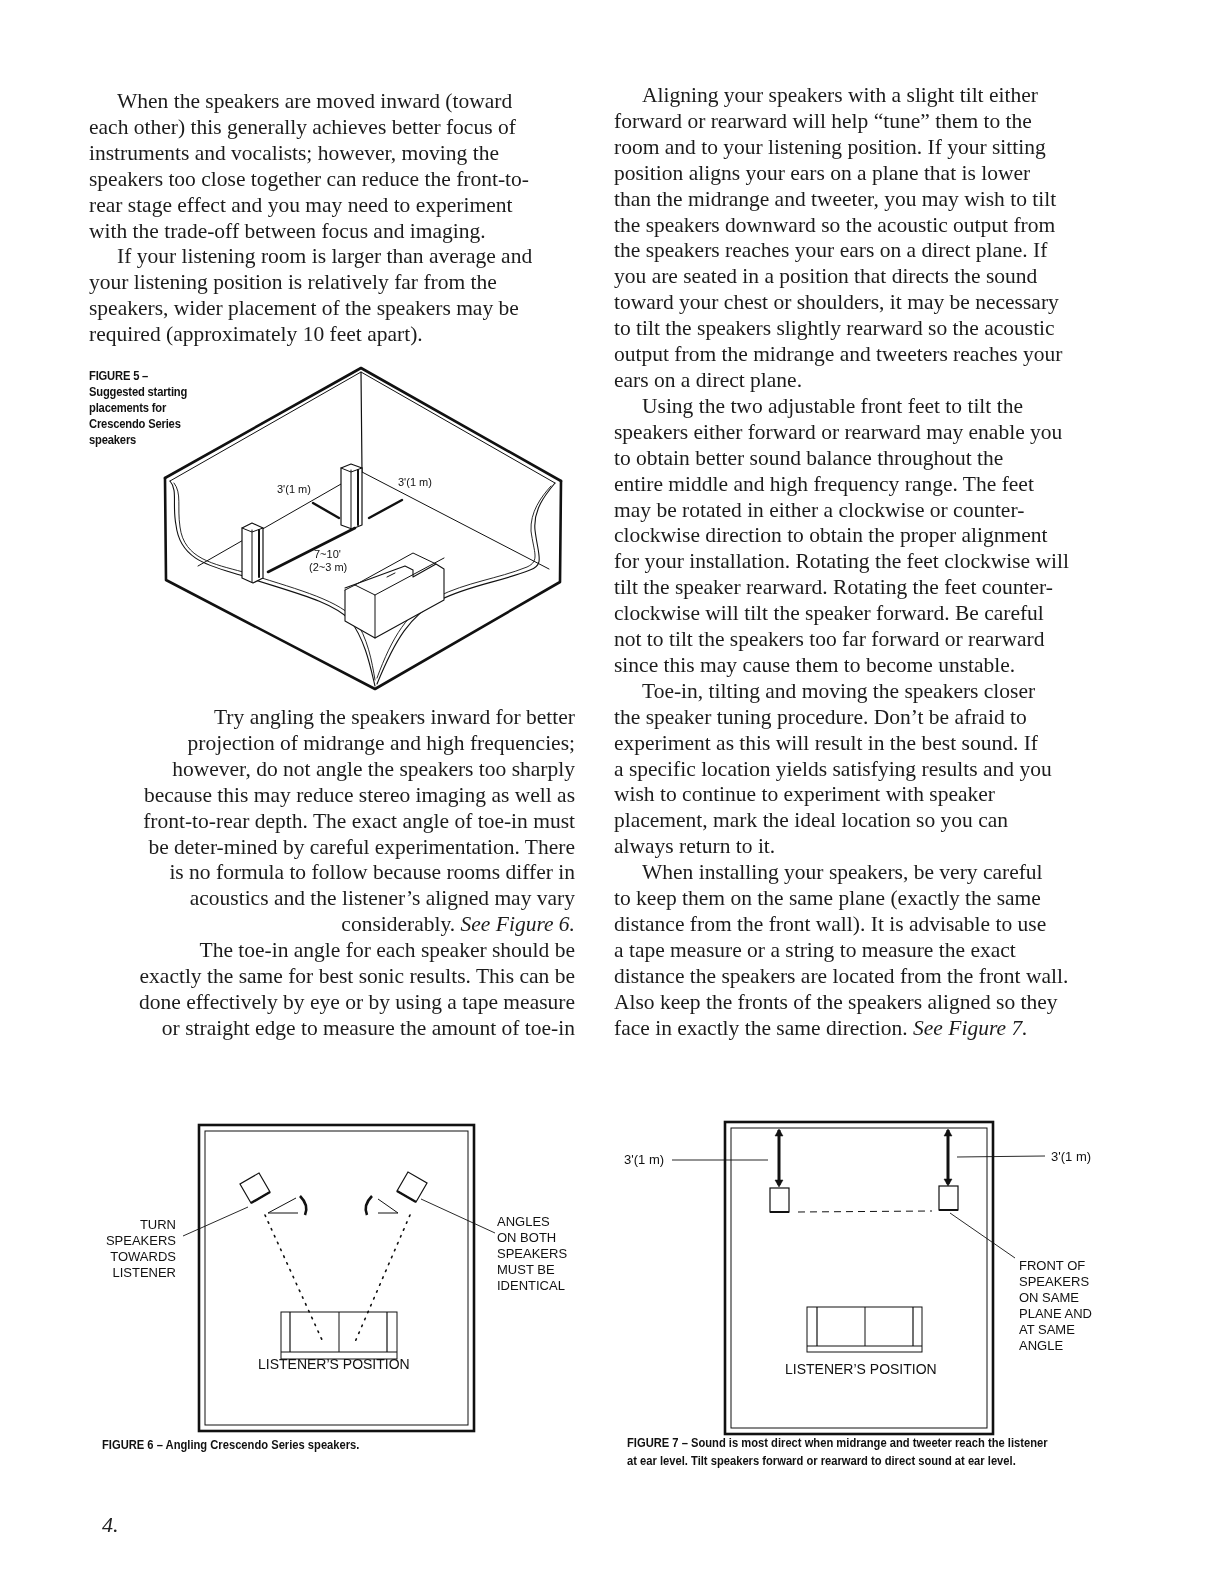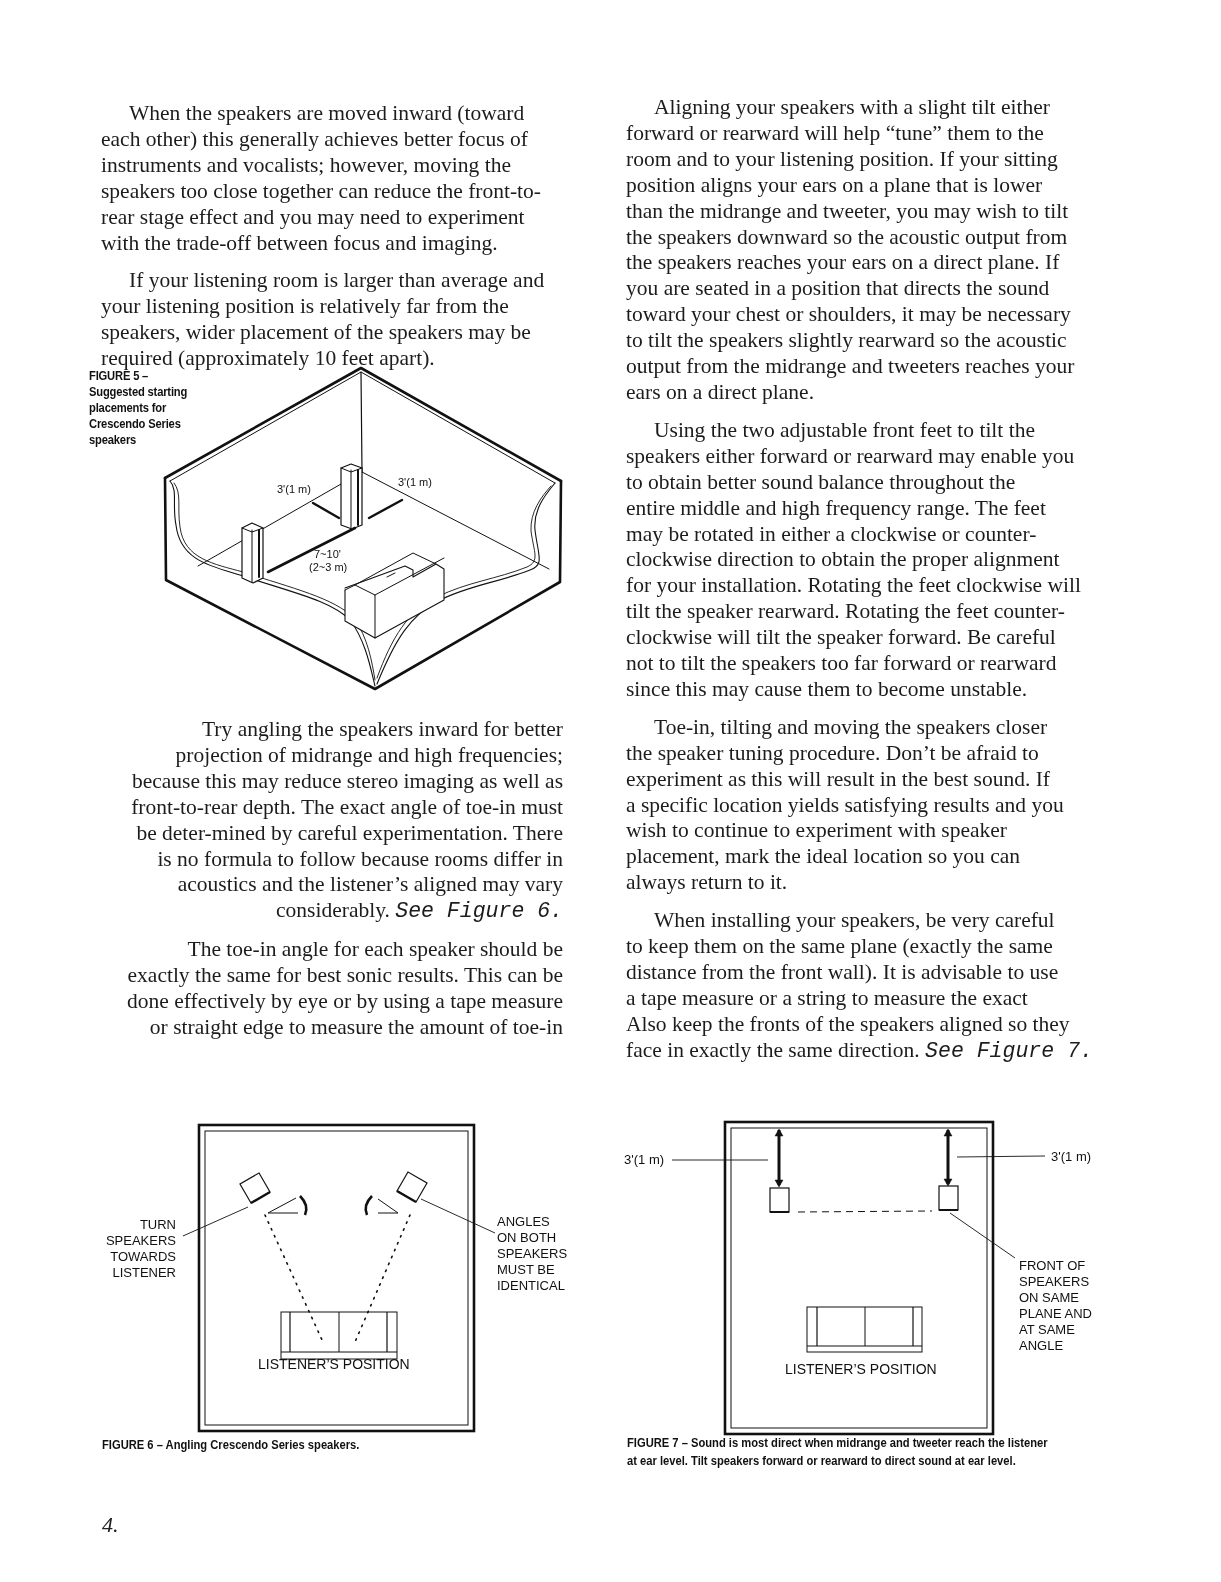"When the speakers are moved" .col p { margin: 12px -> 0 }
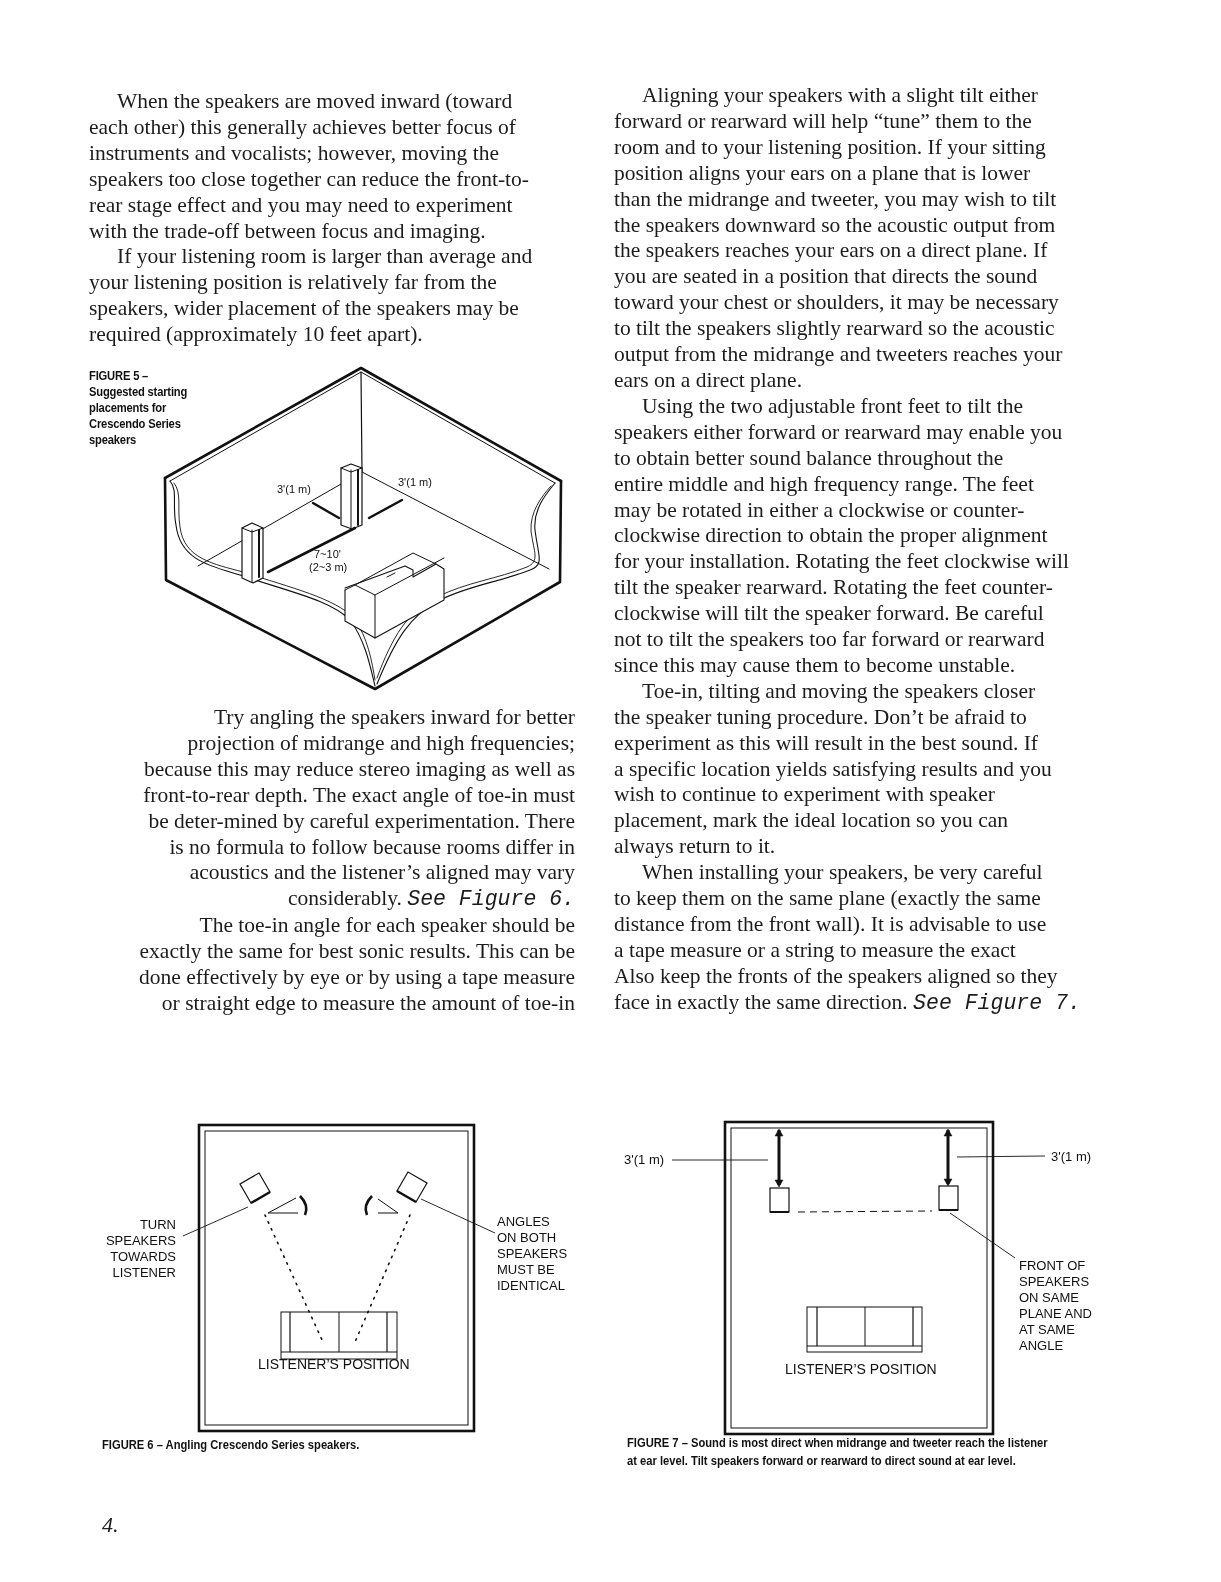"however, do not angle the" span.line { html: none -> <span>however, do not angle the speakers too sharply</span> }
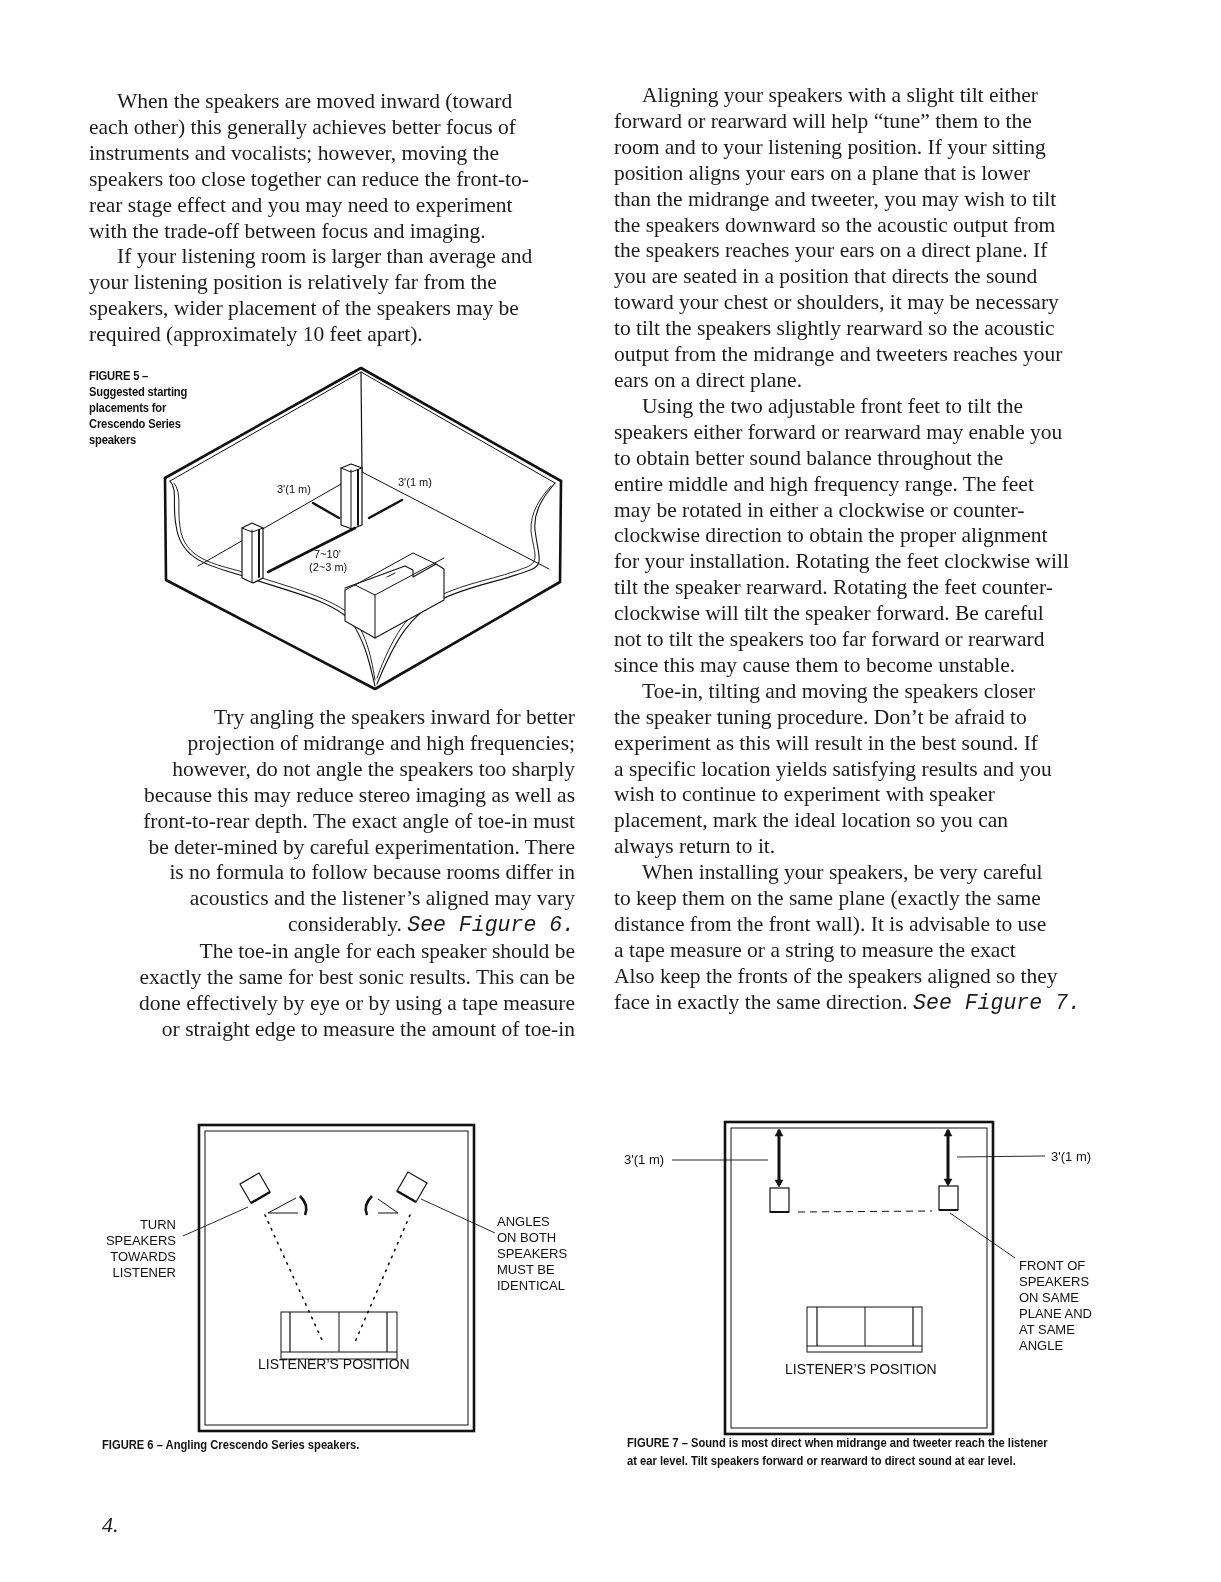"See Figure 6." em { font-family: Liberation Mono, monospace -> none }
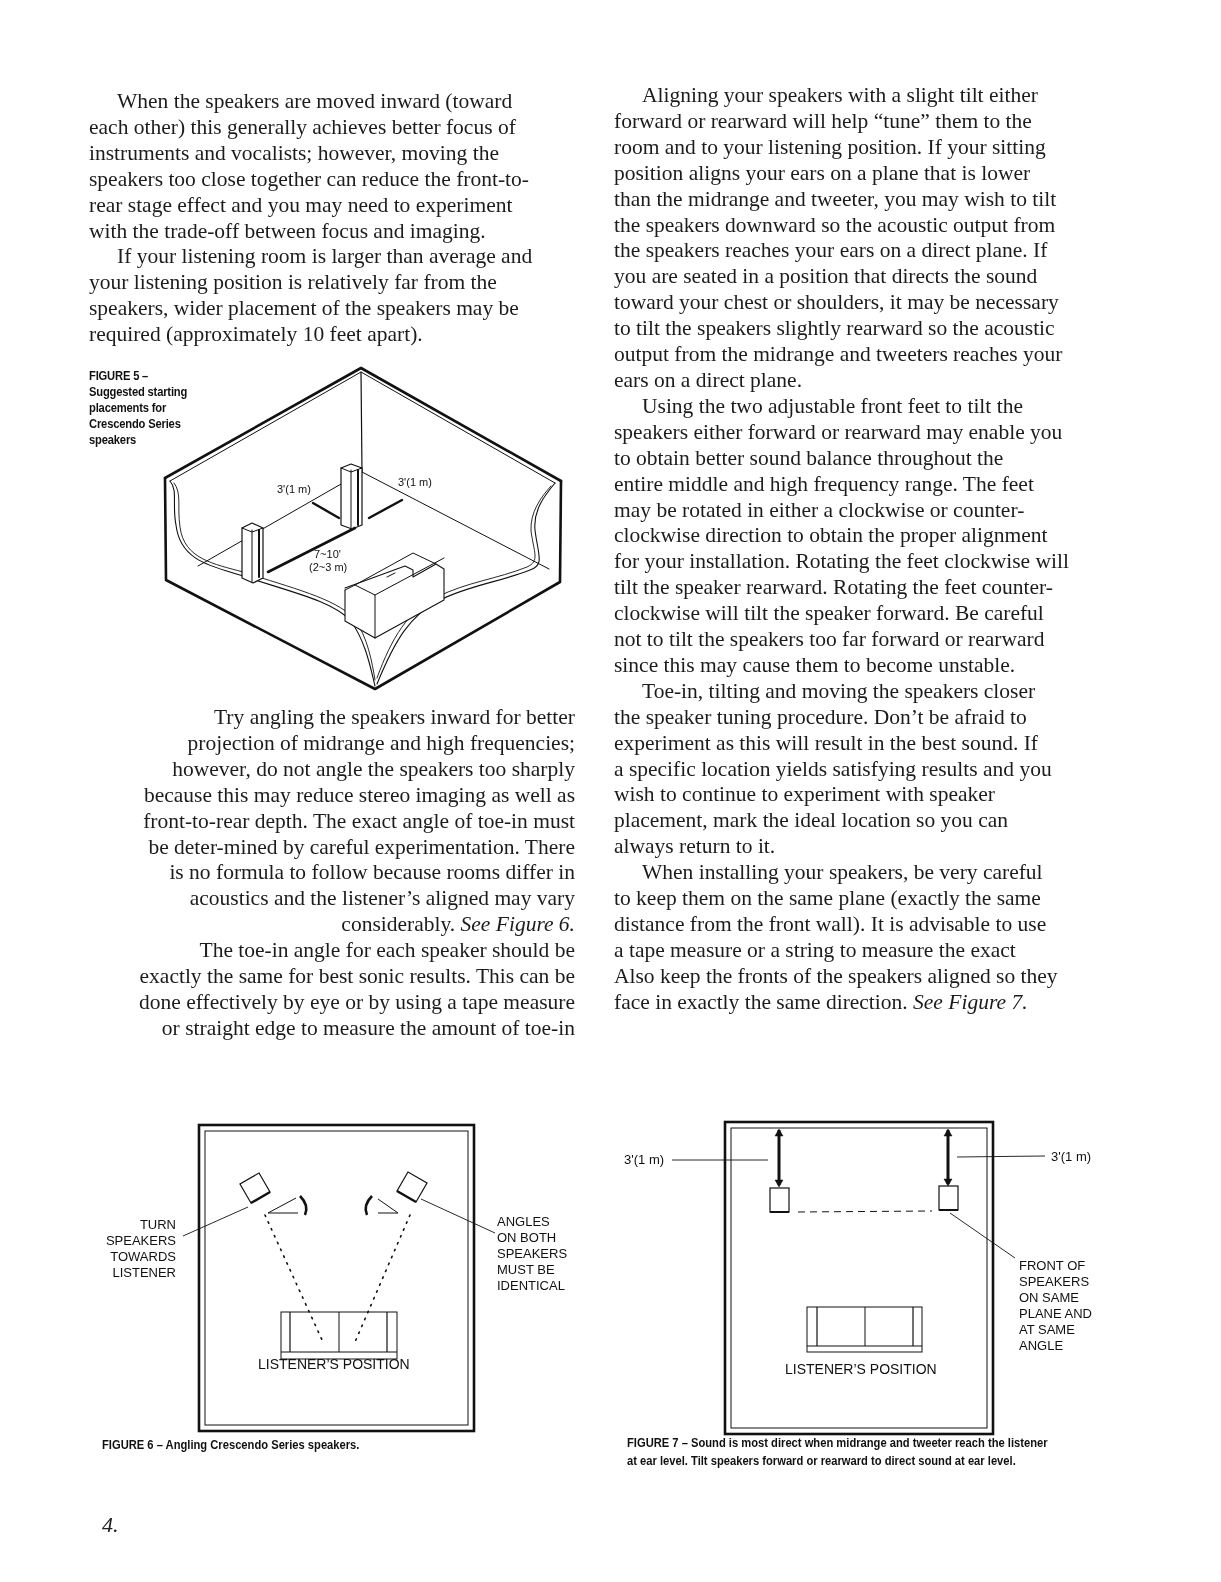"distance the speakers are located" span.line { html: none -> <span>distance the speakers are located from the front wall.</span> }
